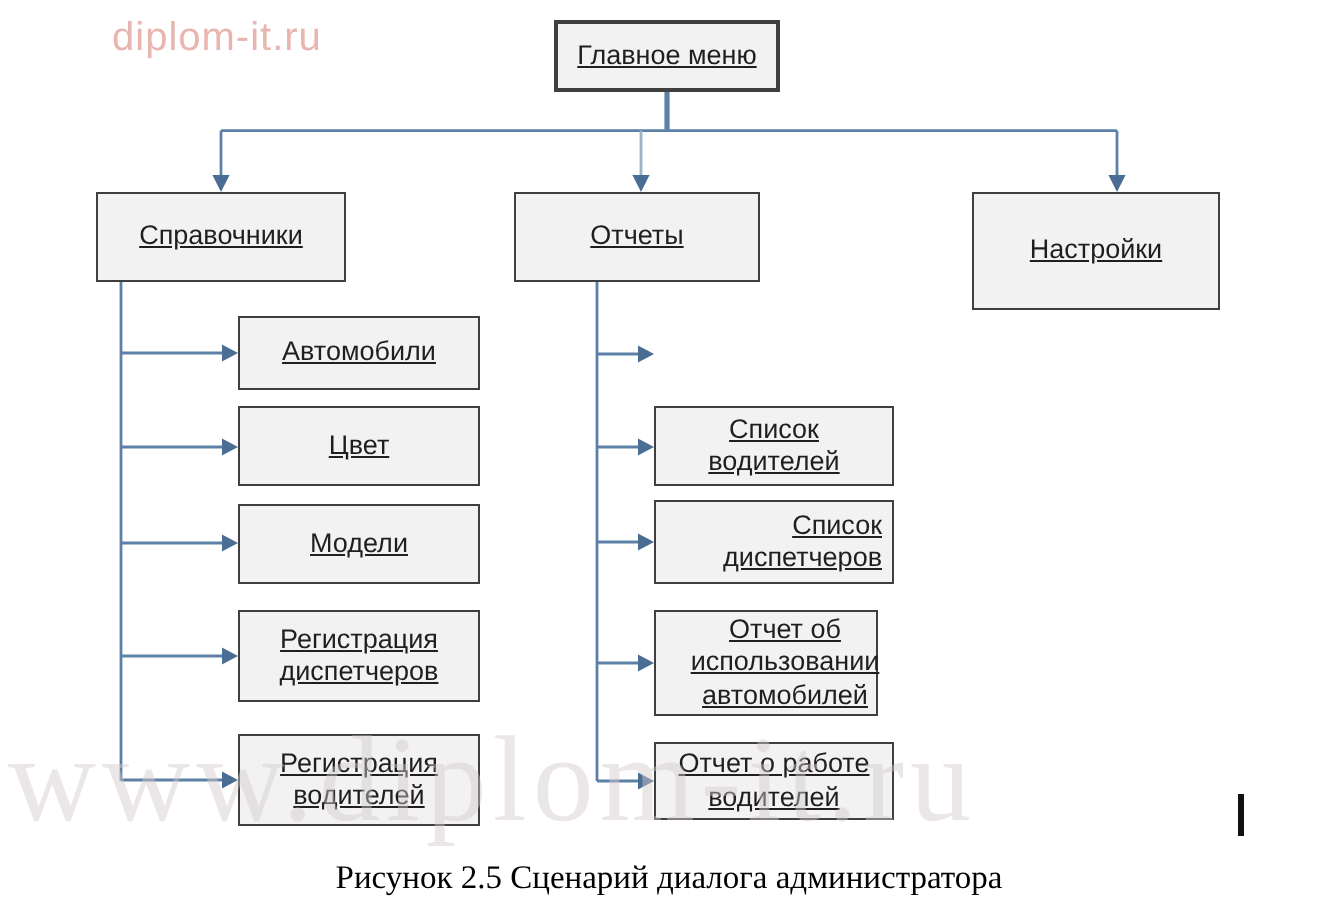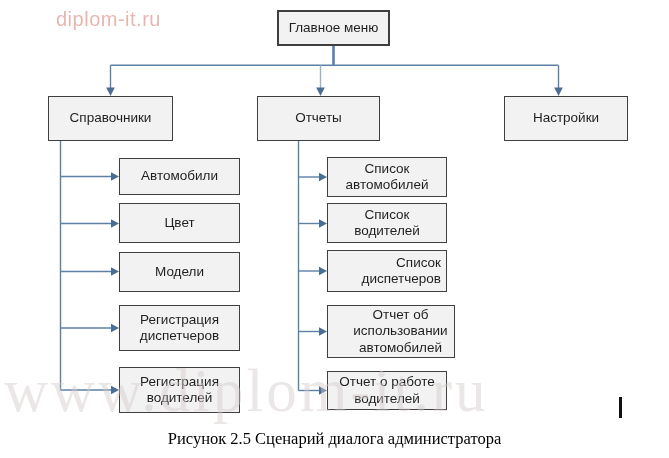"Главное меню" .node { text-decoration: none -> underline }
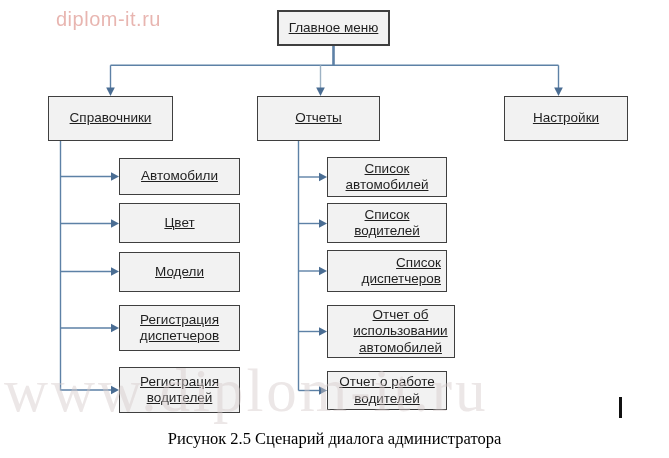"Настройки" div.node { height: 45px -> 59px; left: 504px -> 486px }
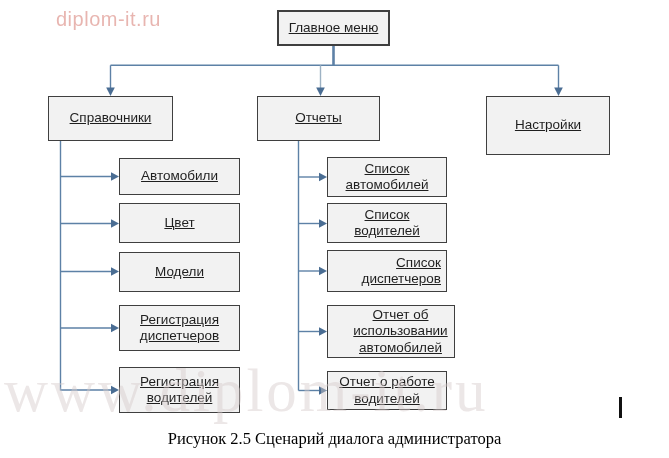"Список автомобилей" div.node { html: <div>Список автомобилей</div> -> none }
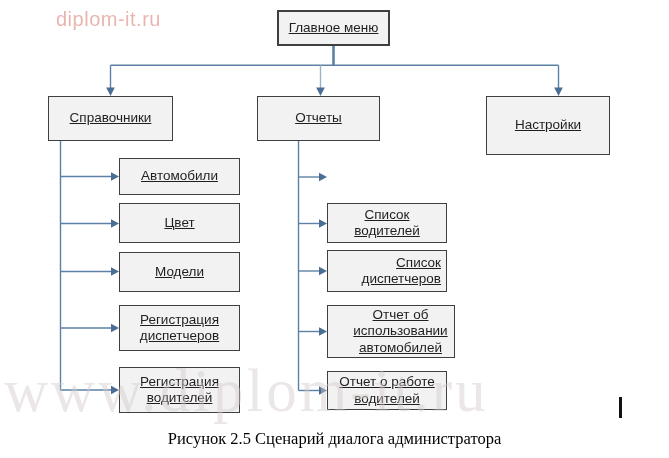"Отчет об использовании автомобилей" div.node { width: 128px -> 112px }
